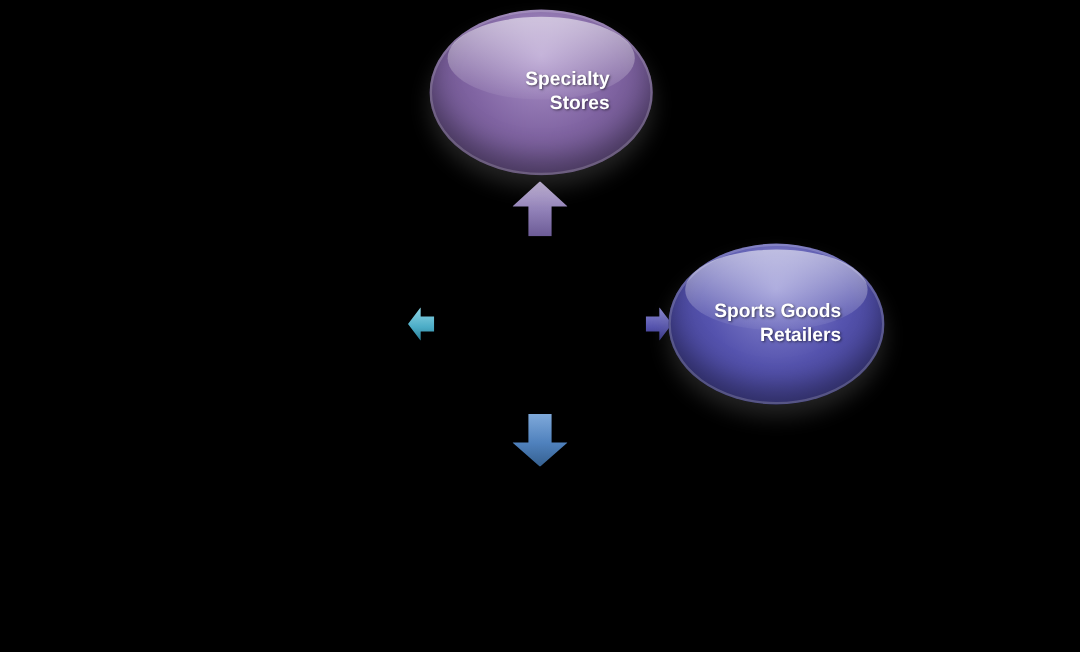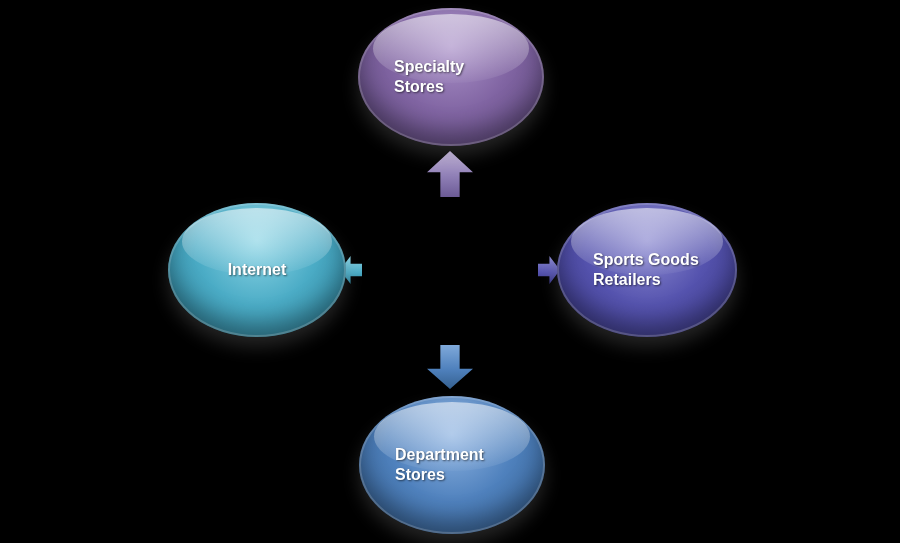"Specialty Stores" .node { text-align: left -> right }
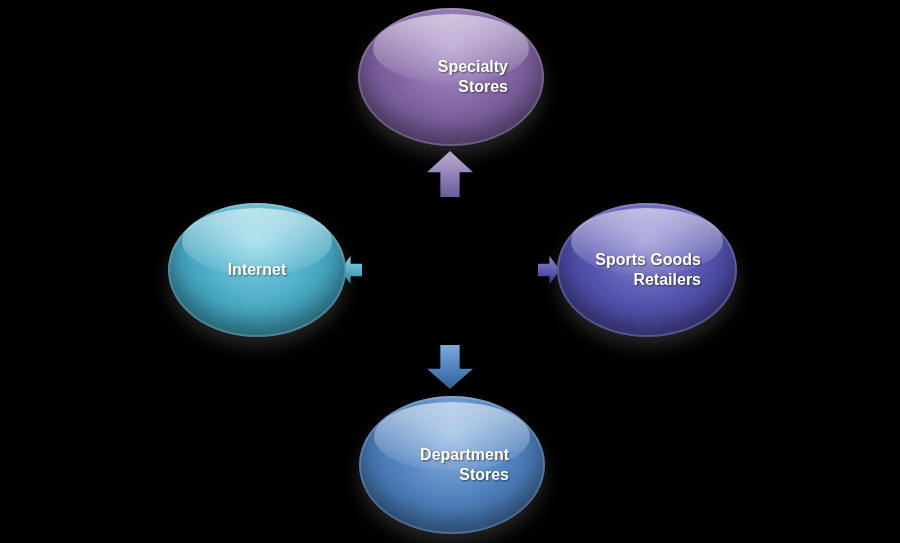"Internet" div.node { html: <div> <span>Internet</span> </div> -> none }
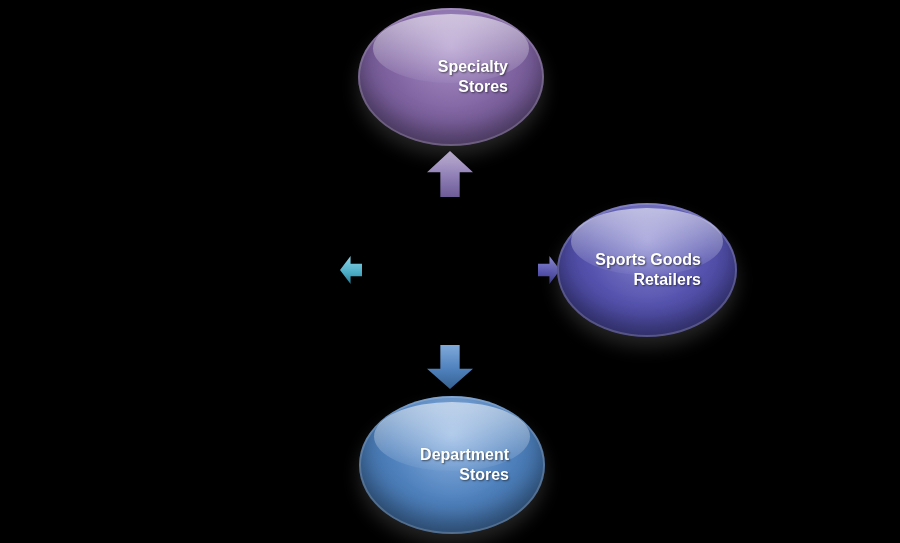"Department Stores" div.node { html: <div> <span>Department Stores</span> </div> -> none }
